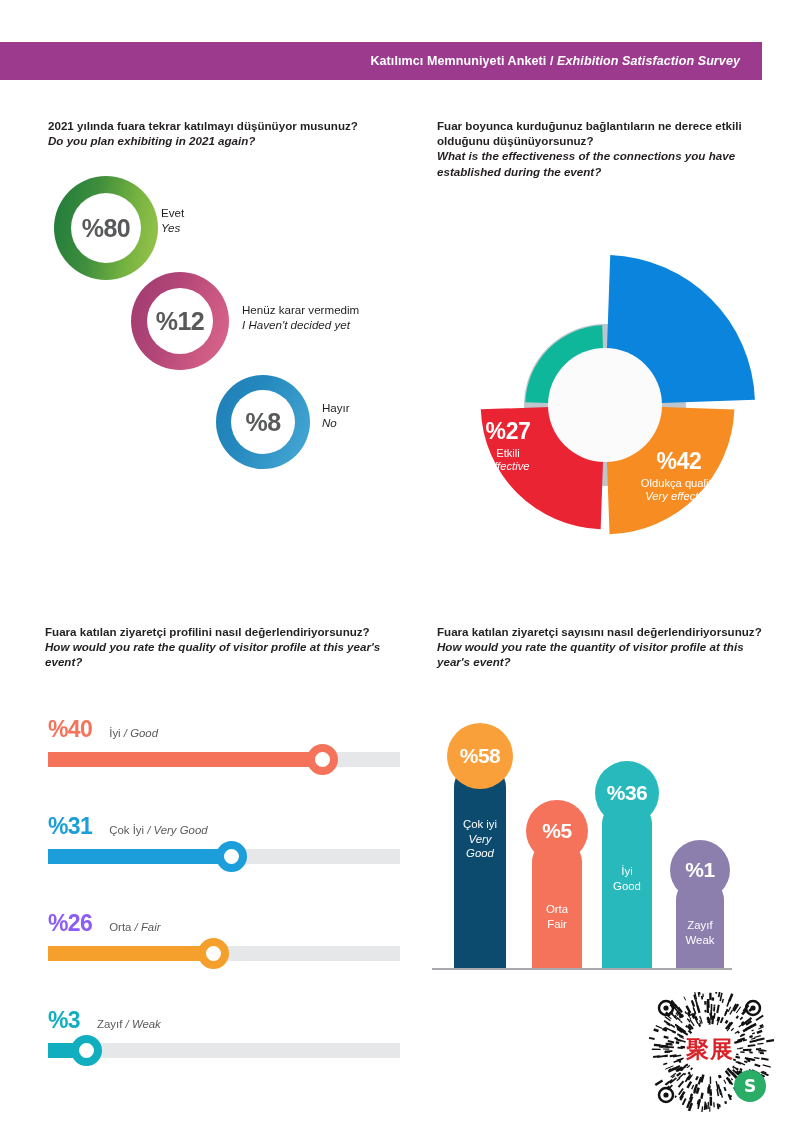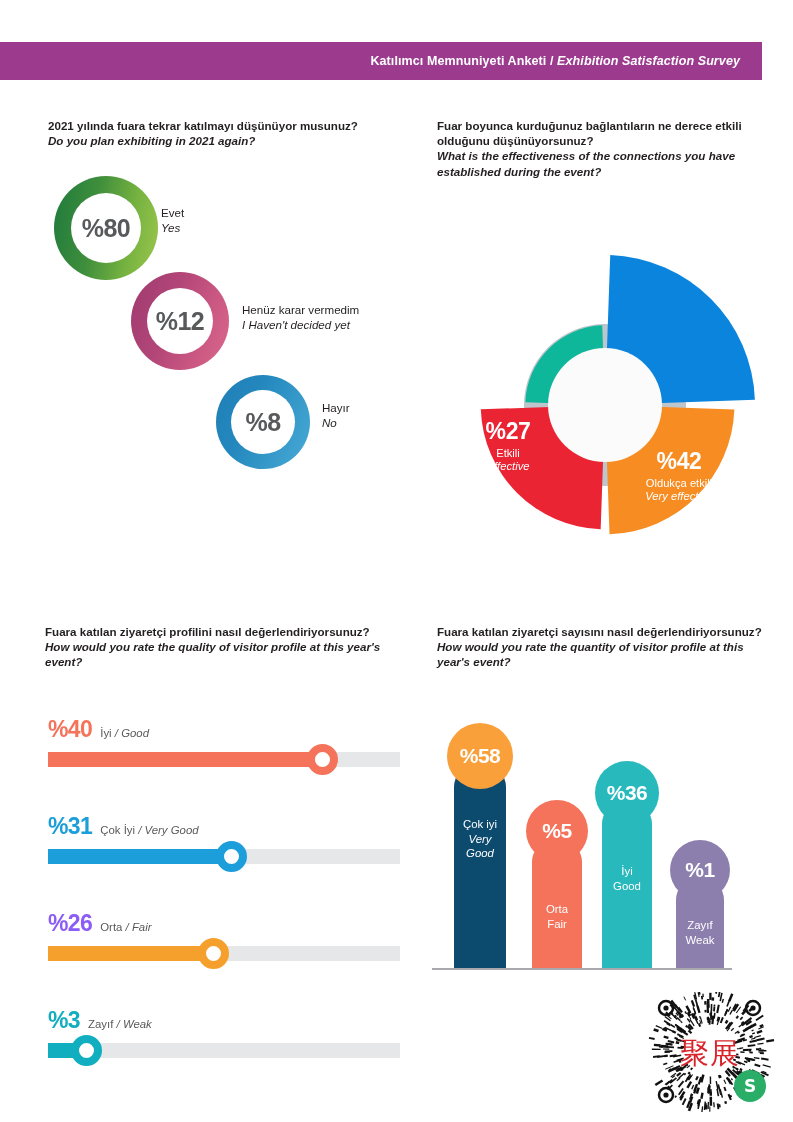"Oldukça etkili" span.tr { text: etkili -> quality }
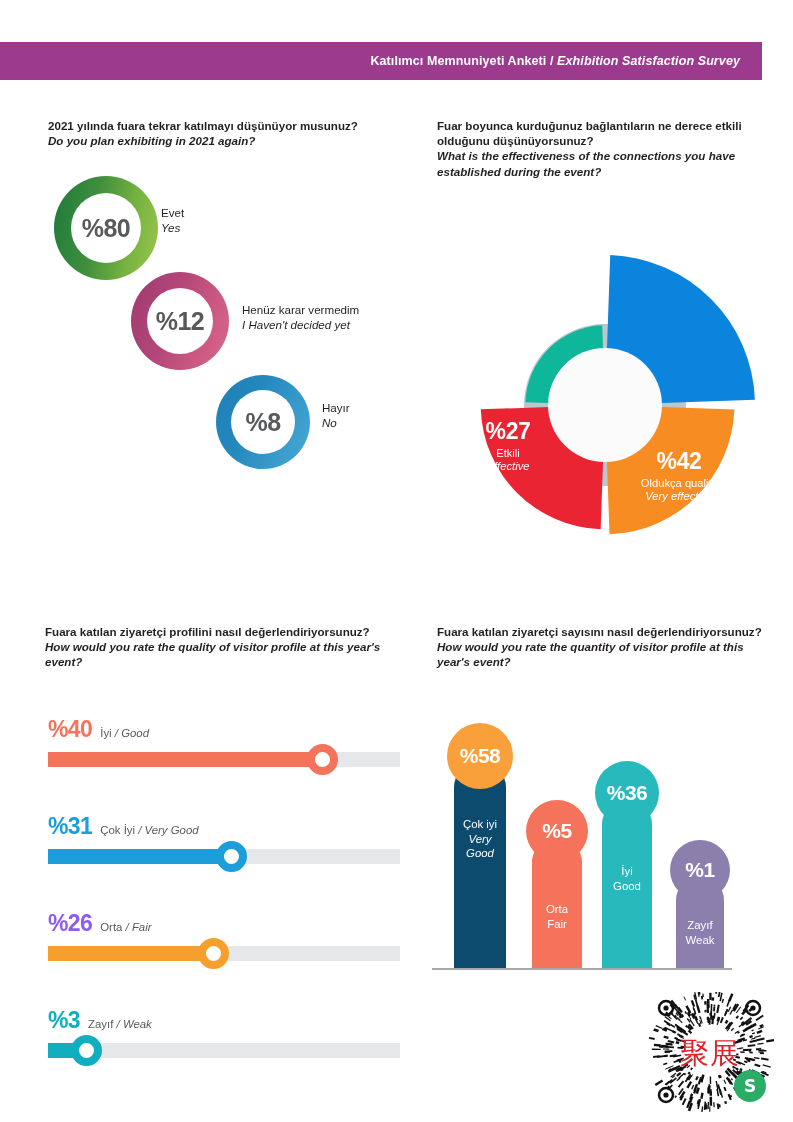"%40" .slider-head { gap: 8px -> 17px }
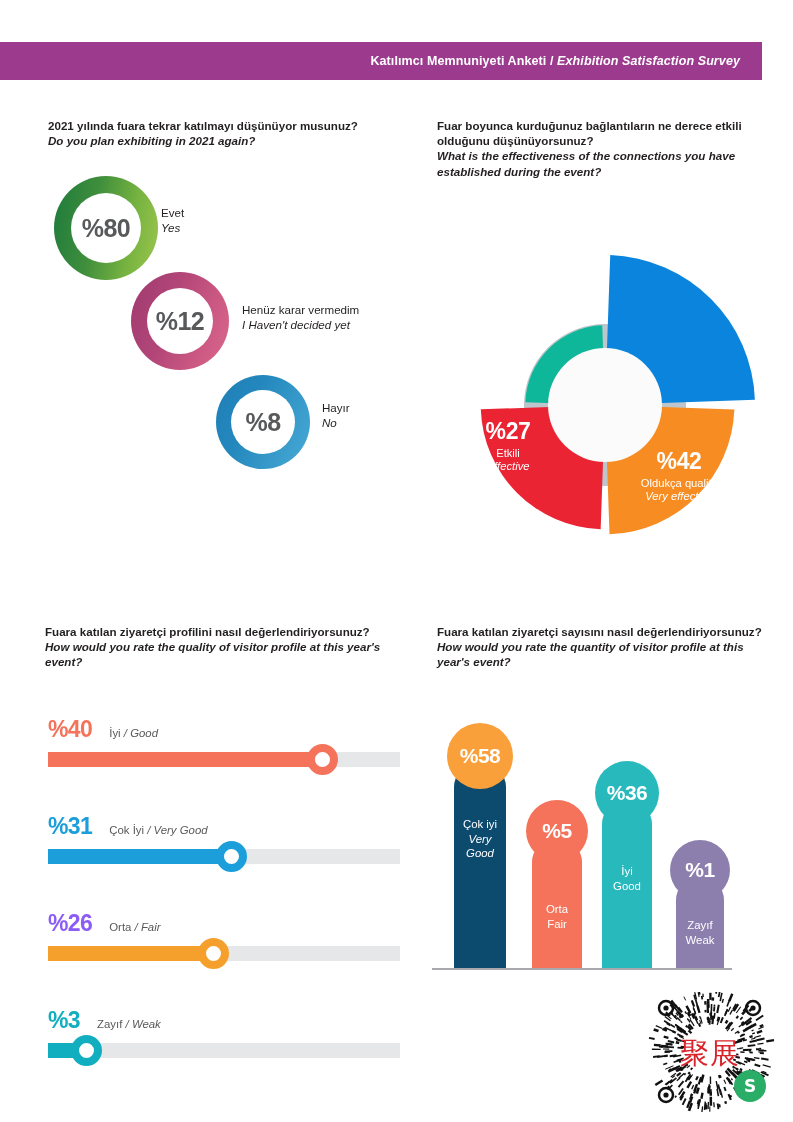"聚展" #qr-chars { font-size: 29px -> 23px; font-weight: normal -> bold }
